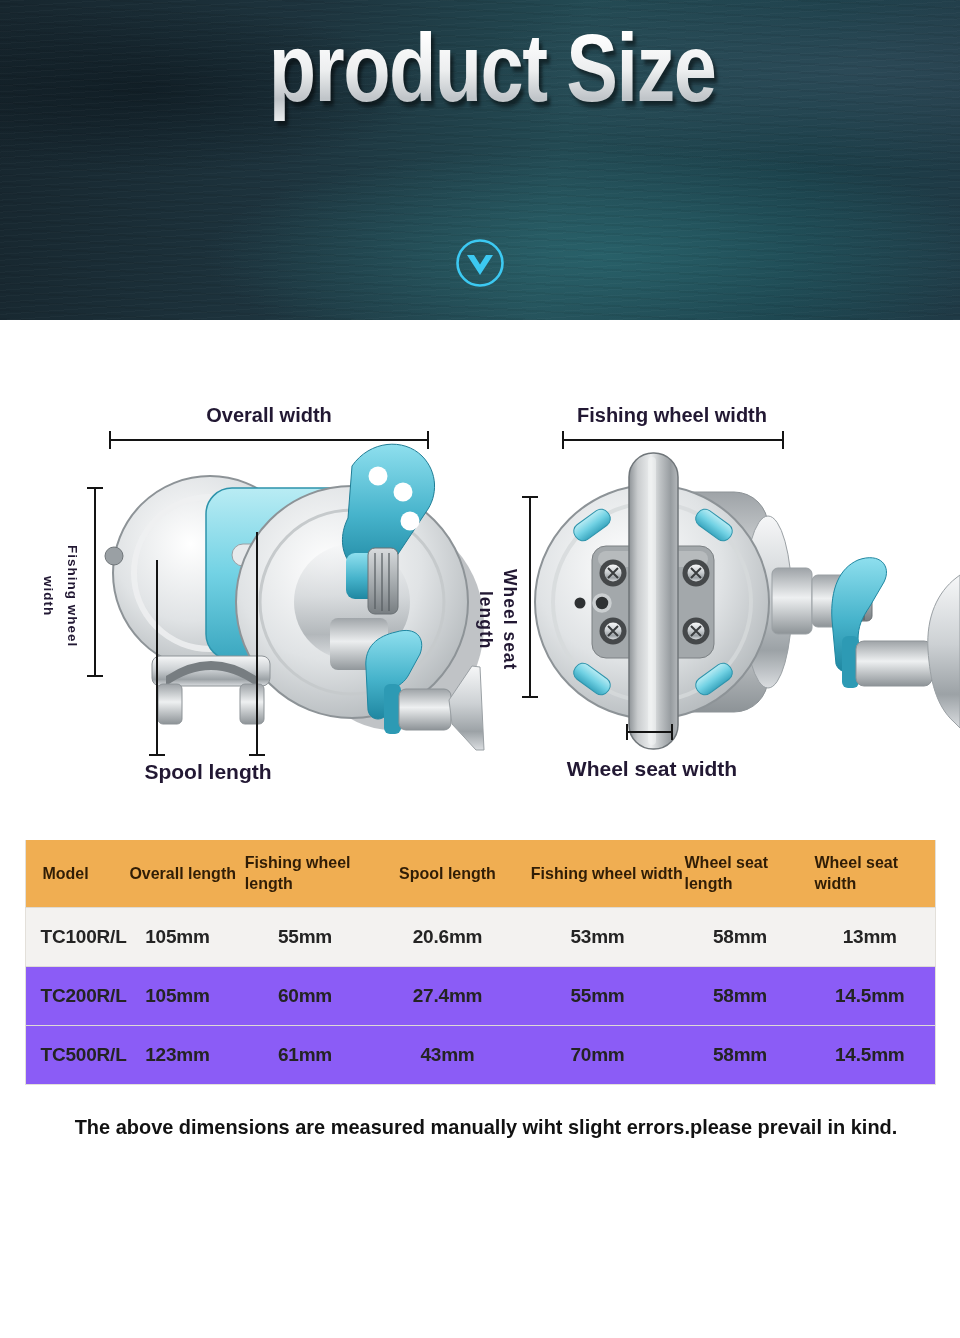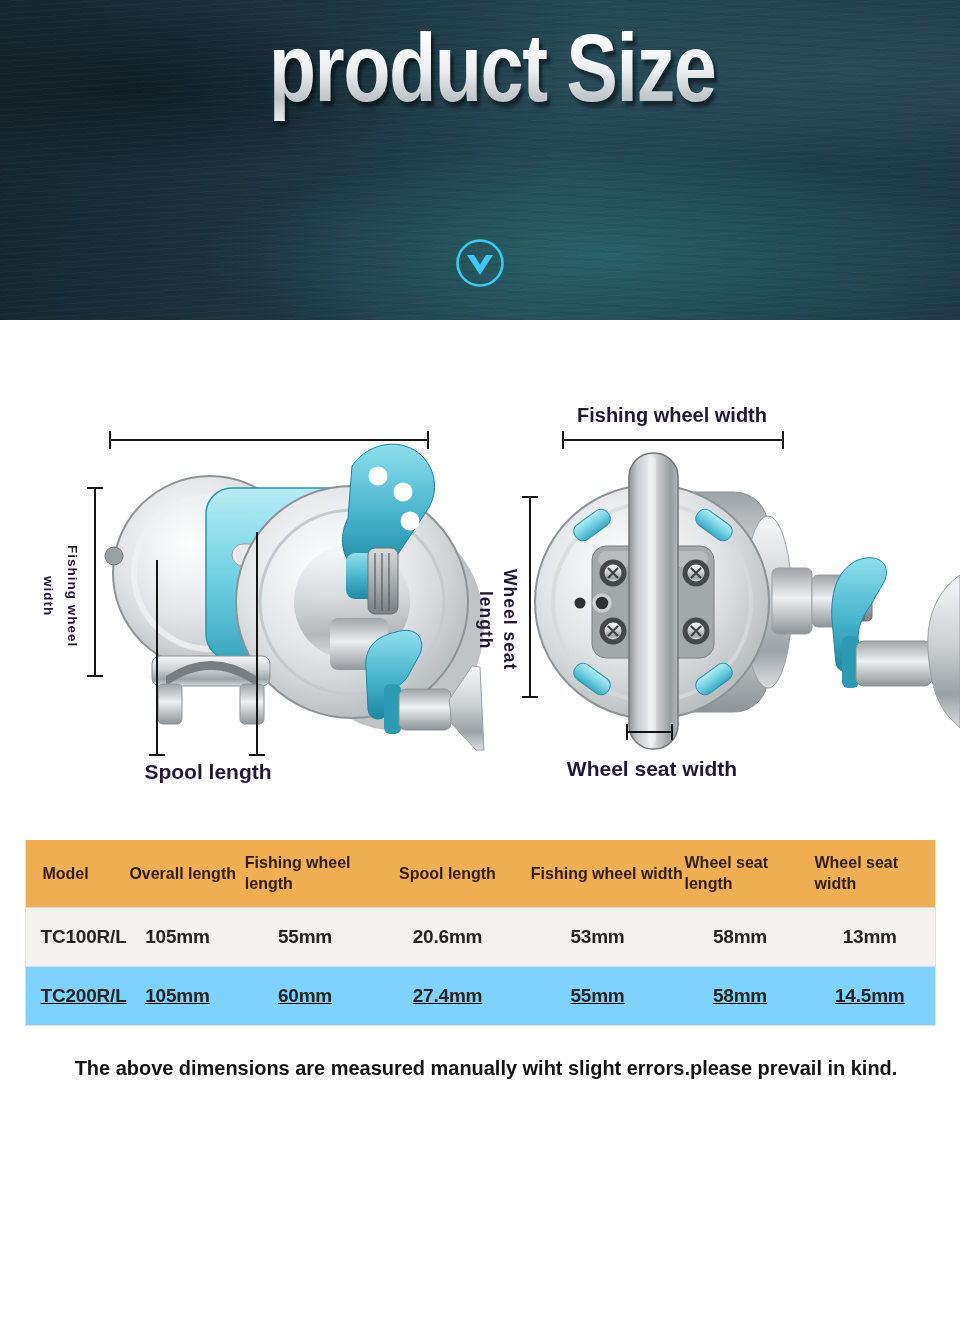"Overall width" div.dlabel { html: none -> <div>Overall width</div> }
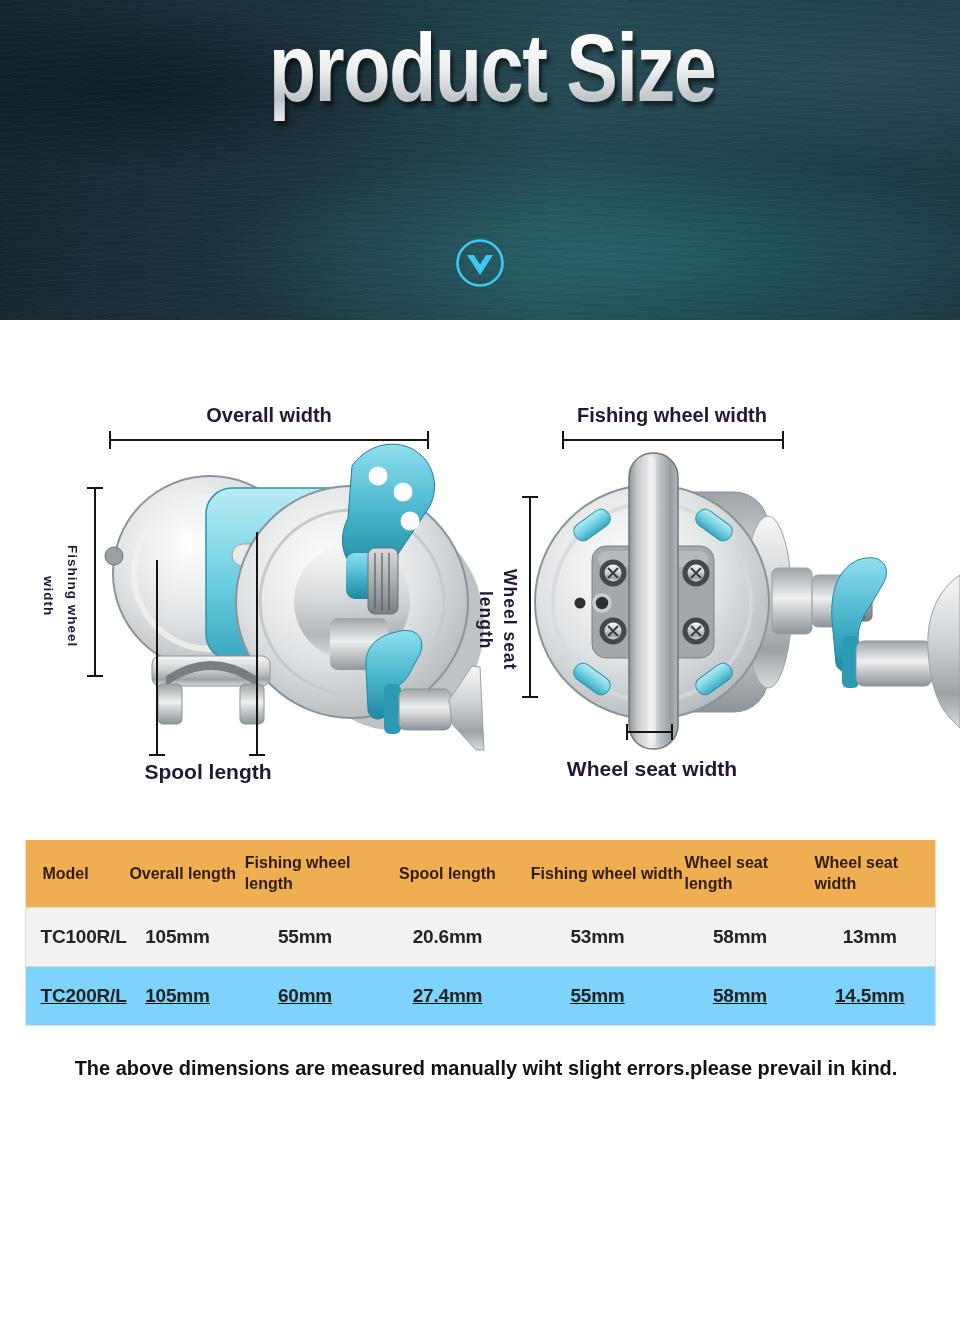"TC200R/L" table.size-table tr.even { background: #7dd3fc -> #8b5cf6; text-decoration: underline -> none }
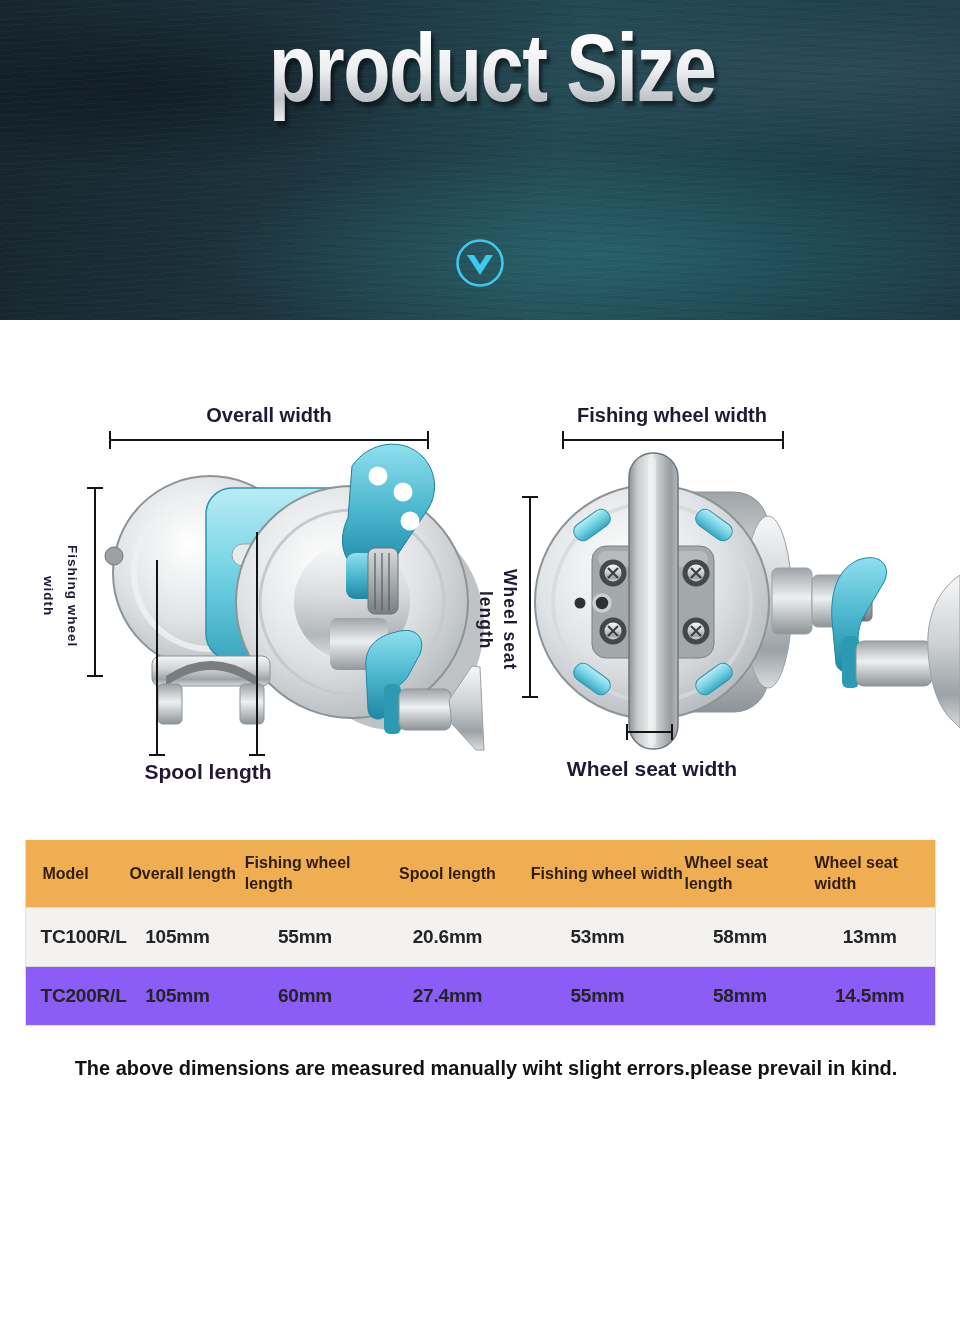"TC500R/L" tr.even { html: none -> <tr> <td>TC500R/L</td> <td>123mm</td> <td>61mm</td> <td>43mm</td> <td>70mm</td> <td>58mm</td> <td>14.5mm</td> </tr> }
